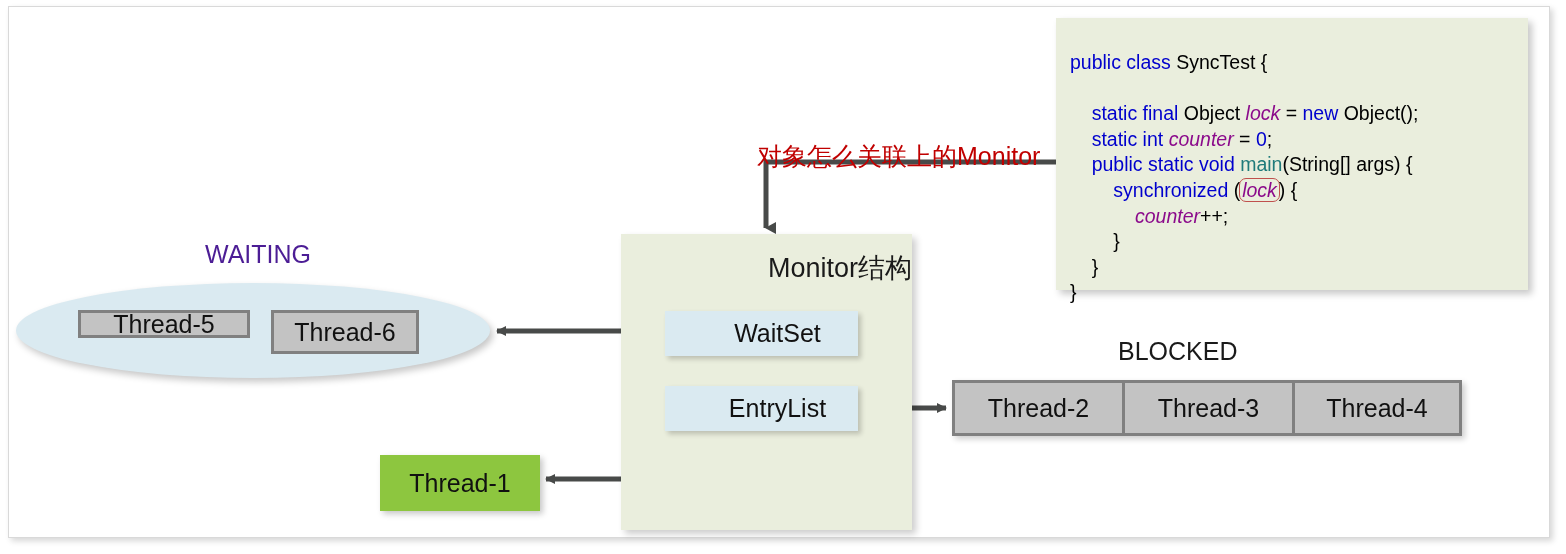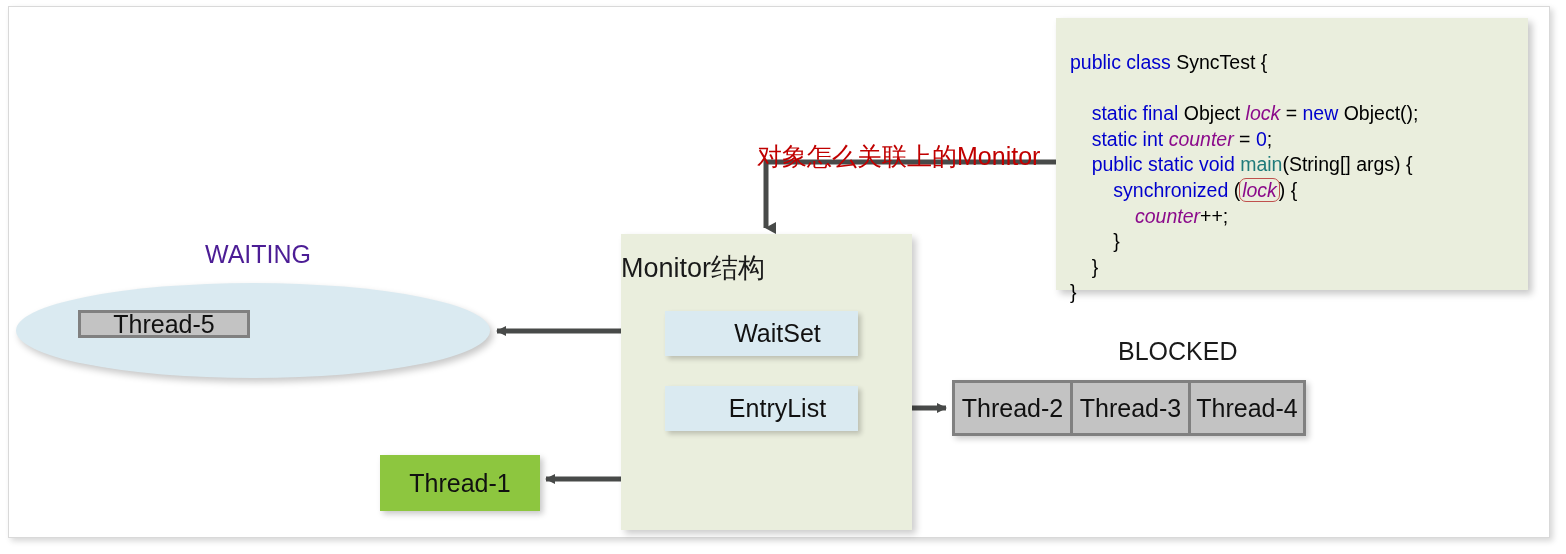"Monitor结构" #monitor-title { text-align: left -> right }
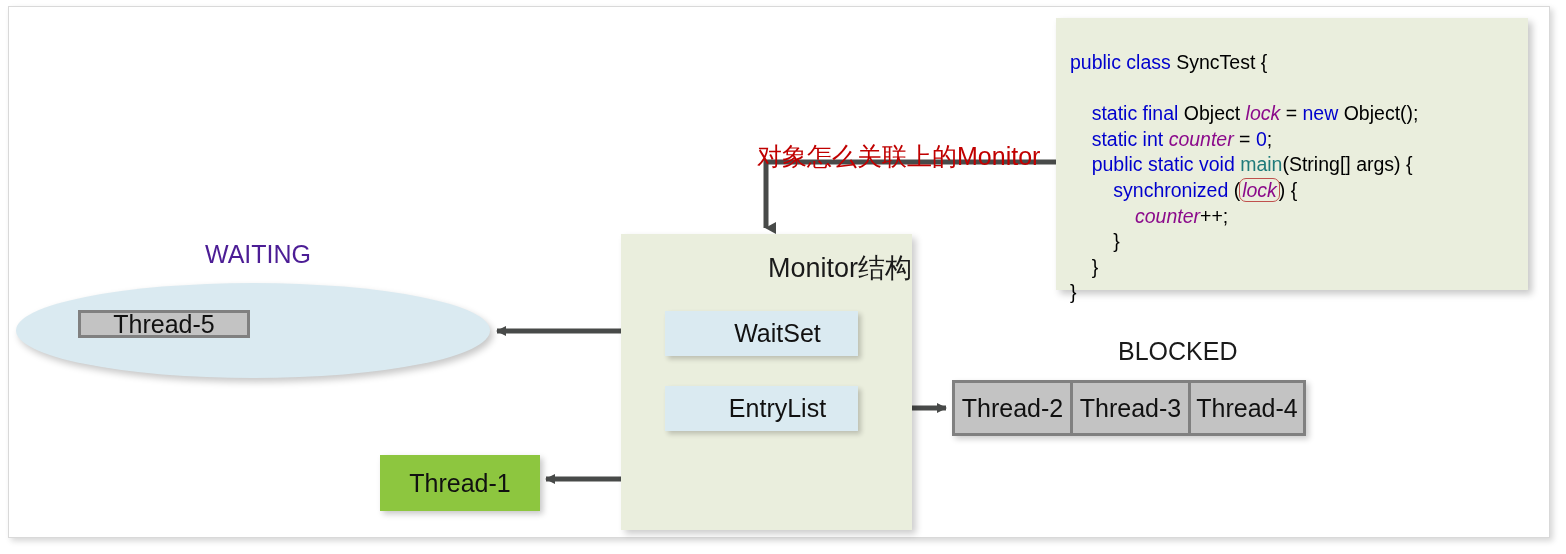"Thread-6" div.thread-gray { html: none -> <div>Thread-6</div> }
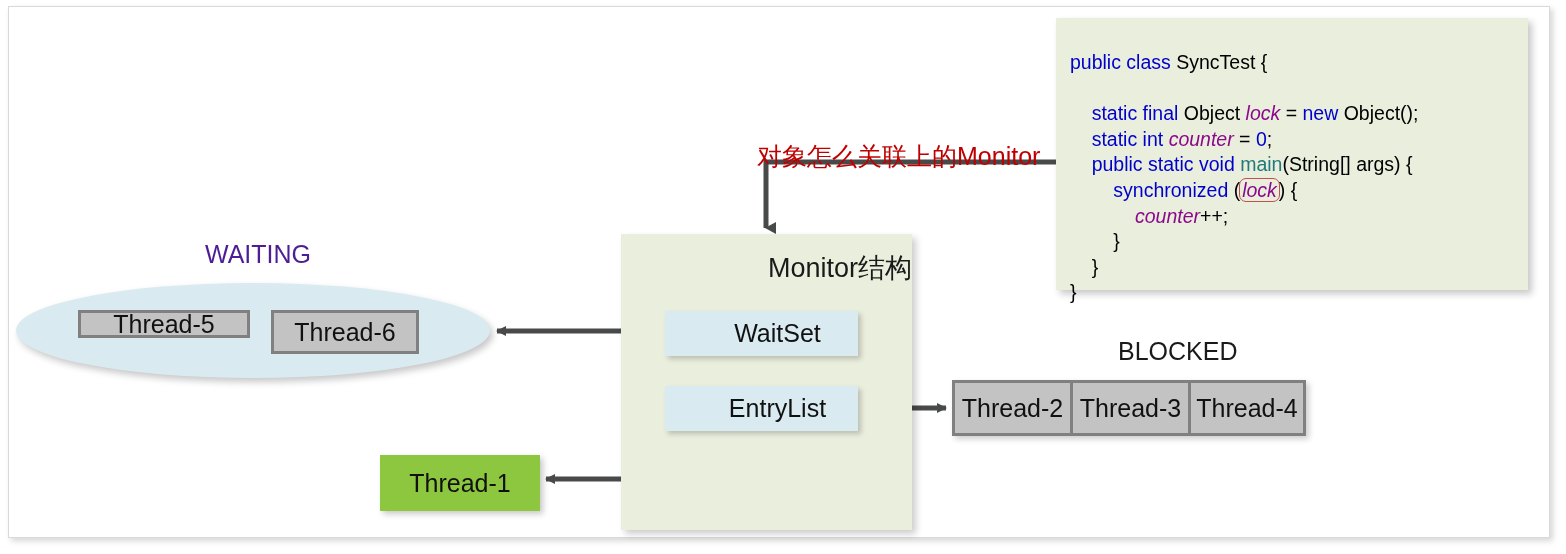"Thread-2" .blocked-cell { width: 118px -> 170px }
